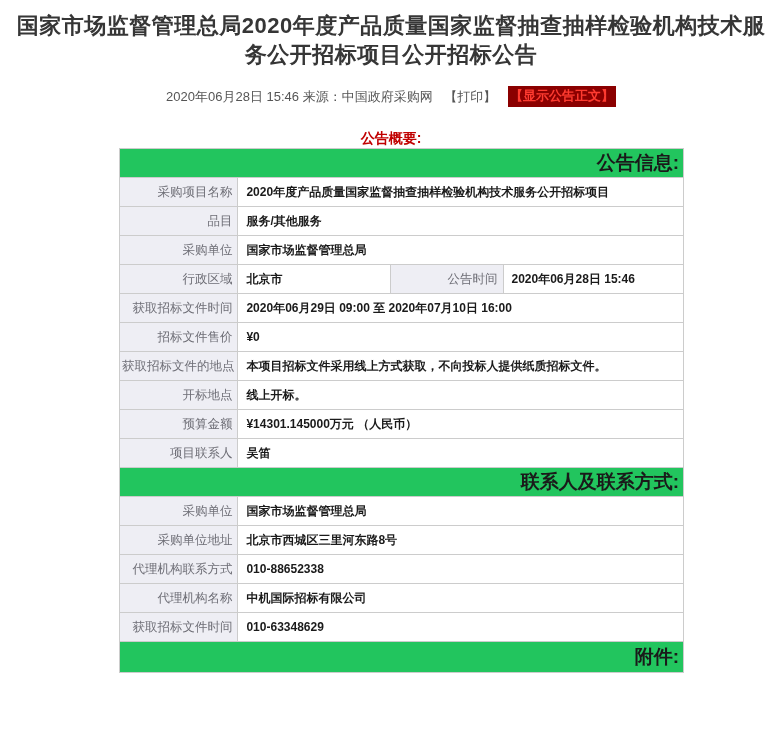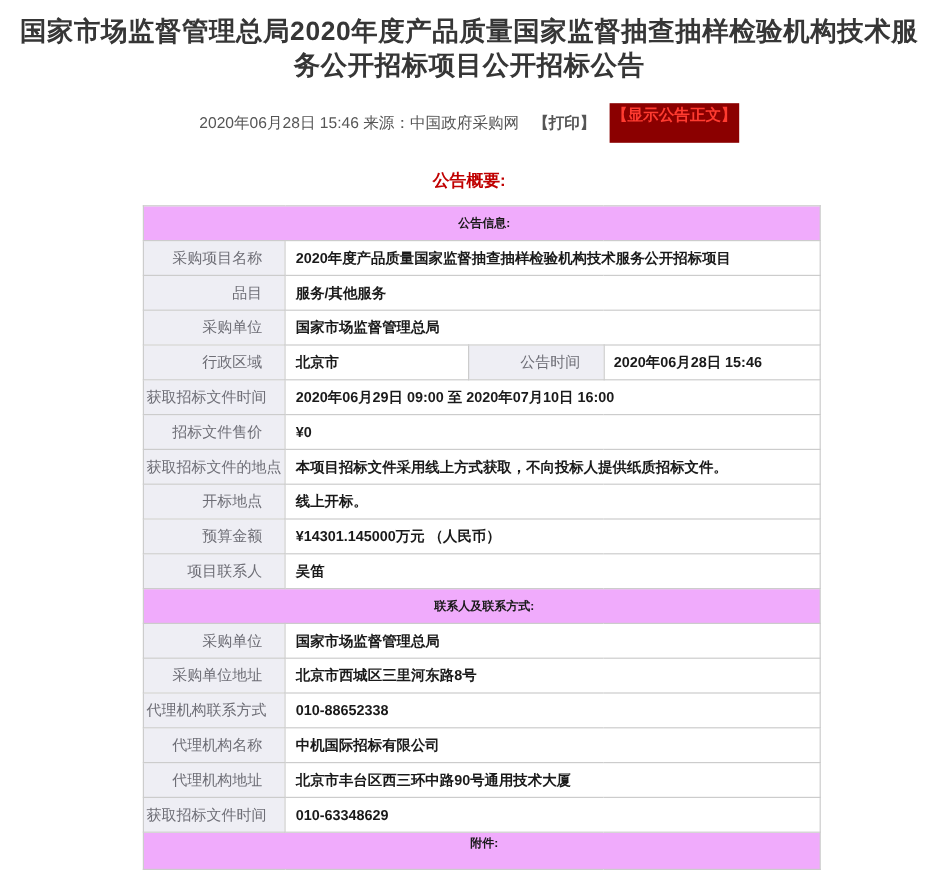"【打印】" .print-link { font-weight: bold -> none }
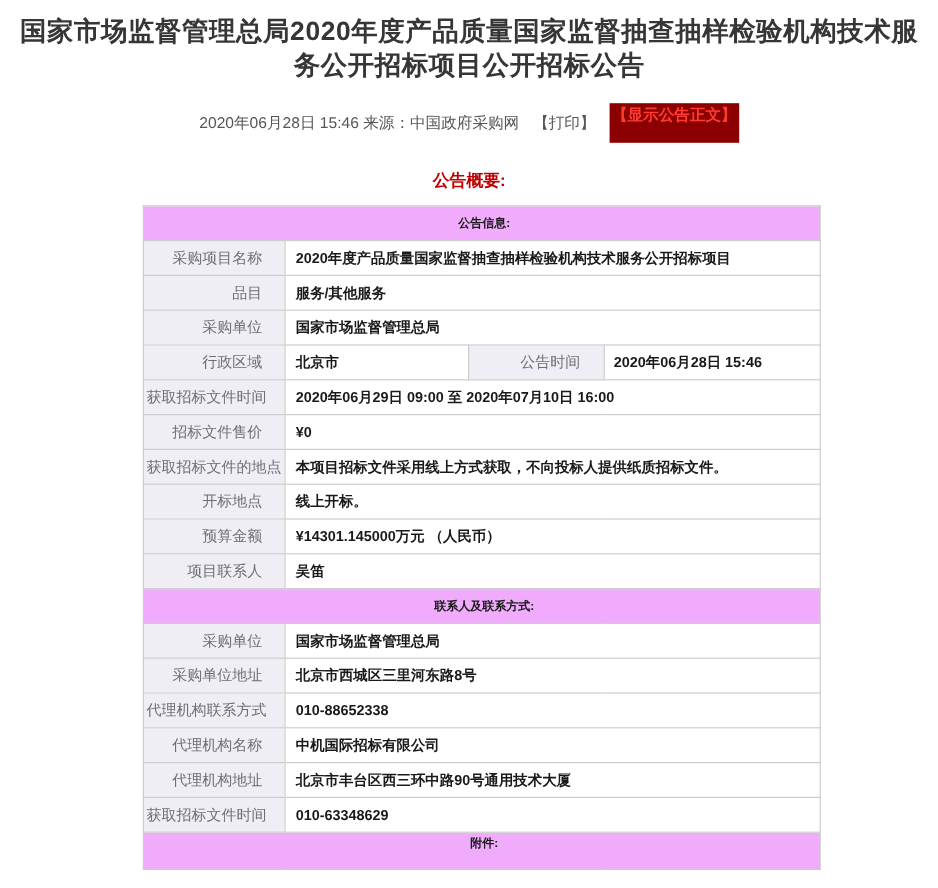"【显示公告正文】" .show-original-badge { padding: 1px 2px 14px 2px -> 1px 2px 2px 2px }
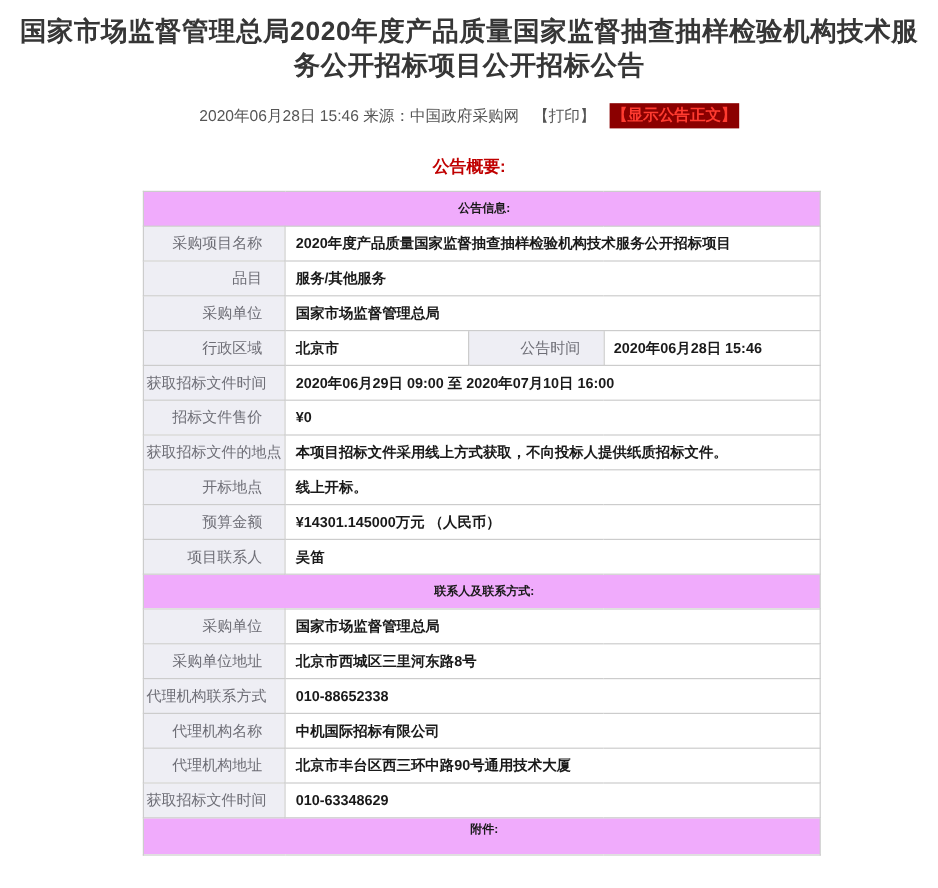"公告概要:" .summary-heading { margin-bottom: 11px -> none }
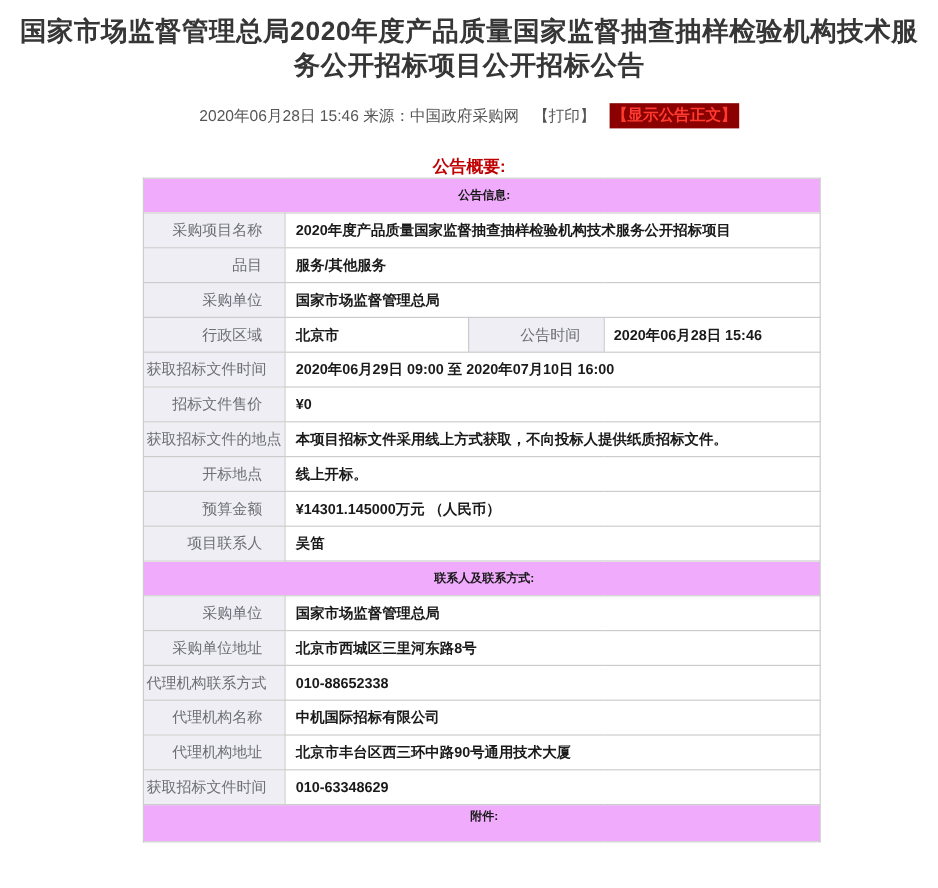"公告信息:" td.cell-section { background: #f0abfc -> #22c55e; font-size: 10px -> 19px; text-align: center -> right }
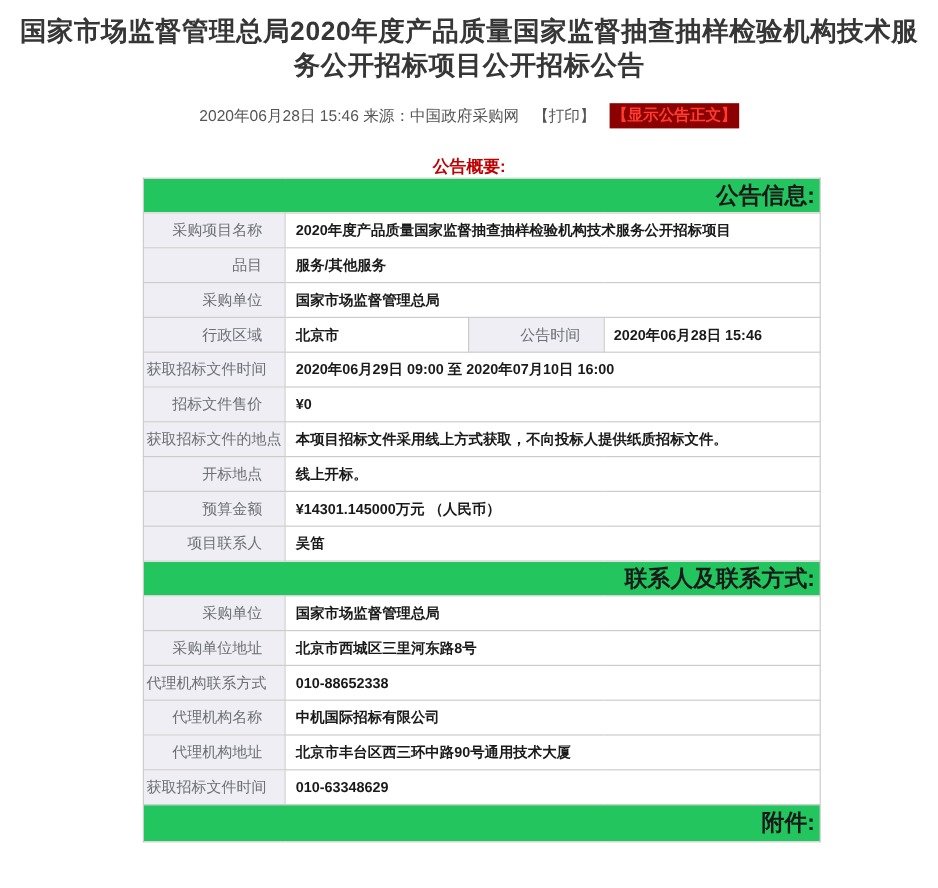"采购项目名称" td.cell-label { padding: 0 19px 0 2px -> 0 5px 0 2px }
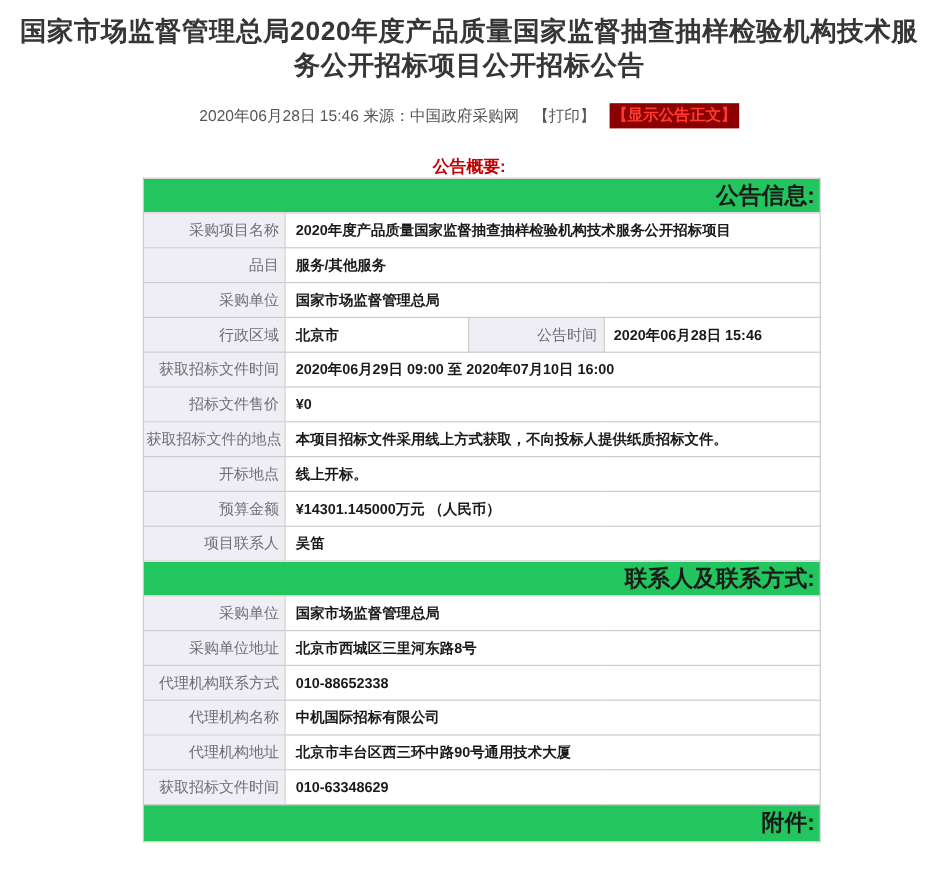"代理机构地址" tr { html: <tr> <td>代理机构地址</td> <td>北京市丰台区西三环中路90号通用技术大厦</td> </tr> -> none }
